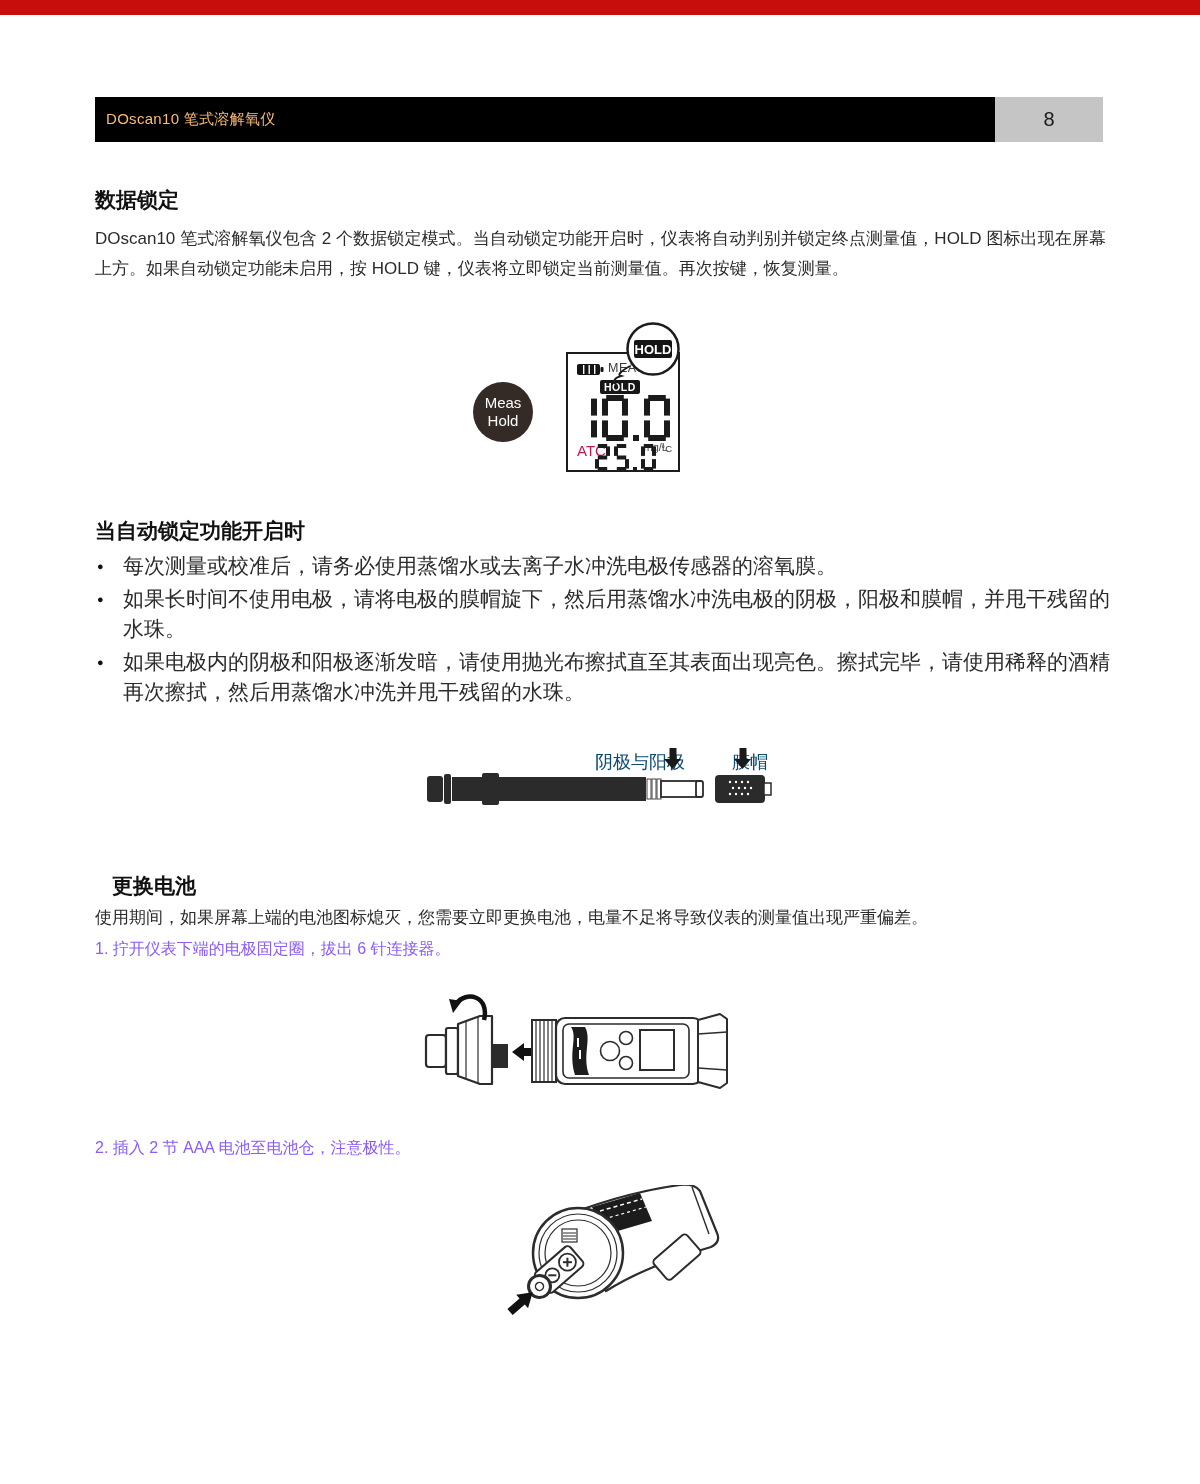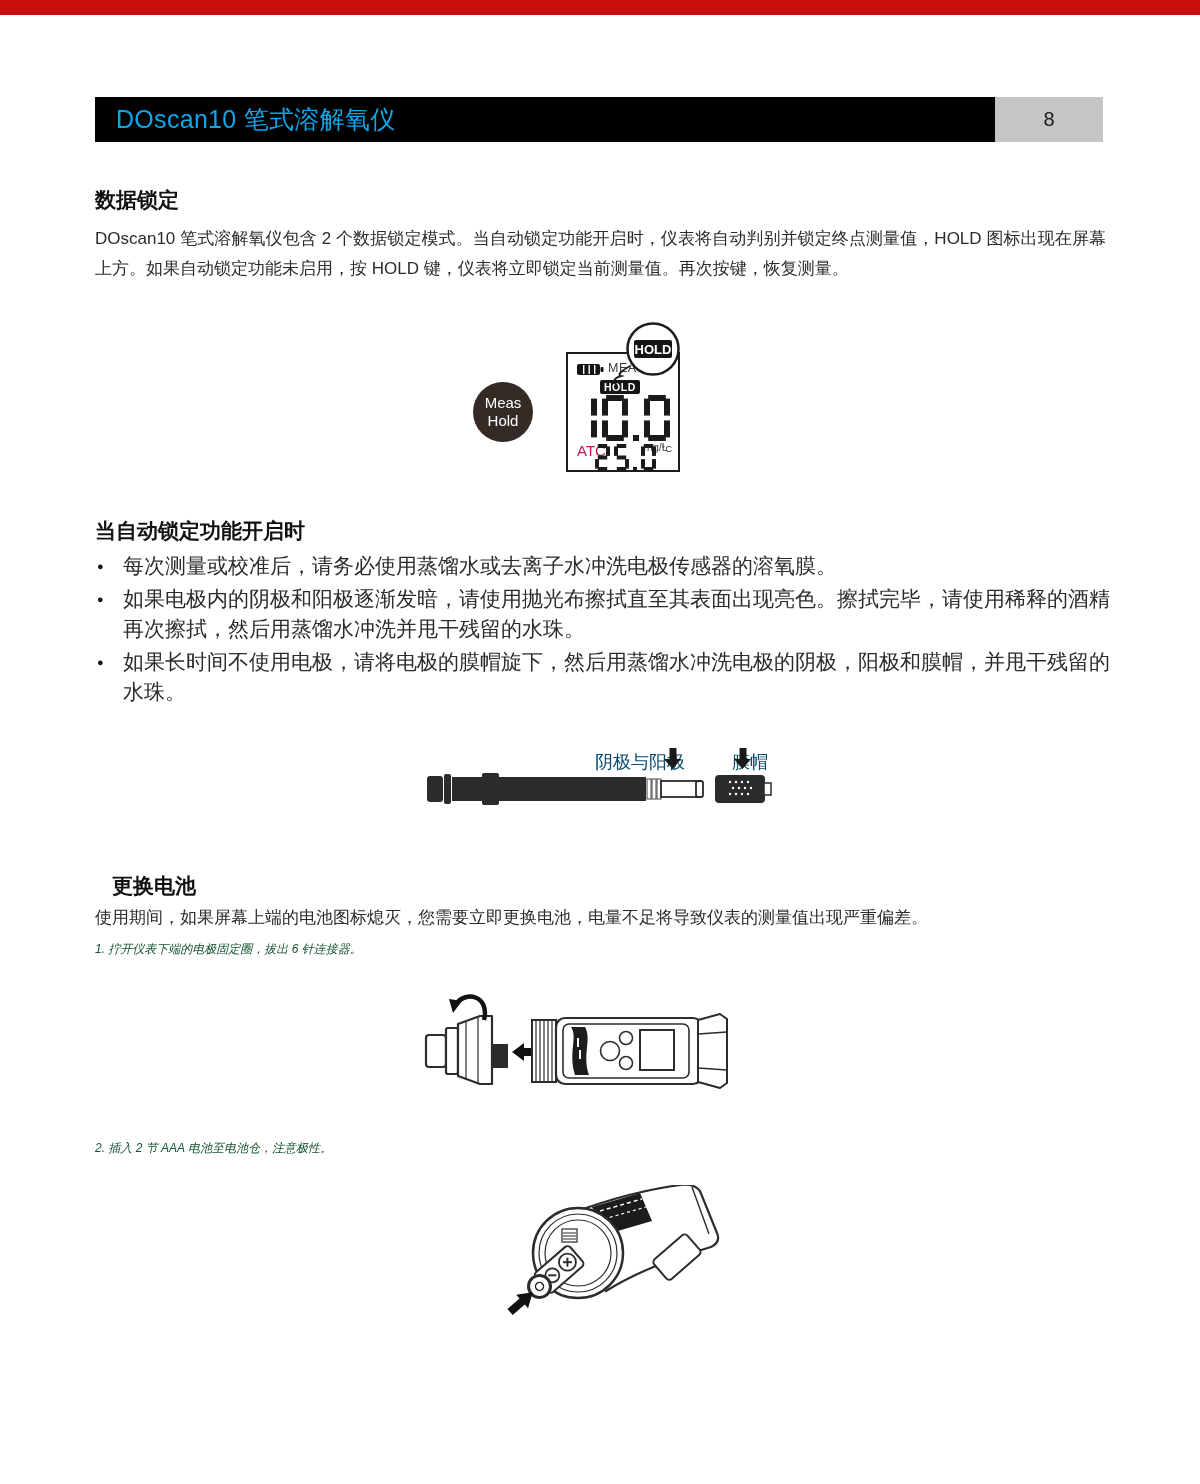"DOscan10 笔式溶解氧仪" .header-title { color: #0ea5e9 -> #fdba74; font-size: 25px -> 15px; padding-left: 21px -> 11px }
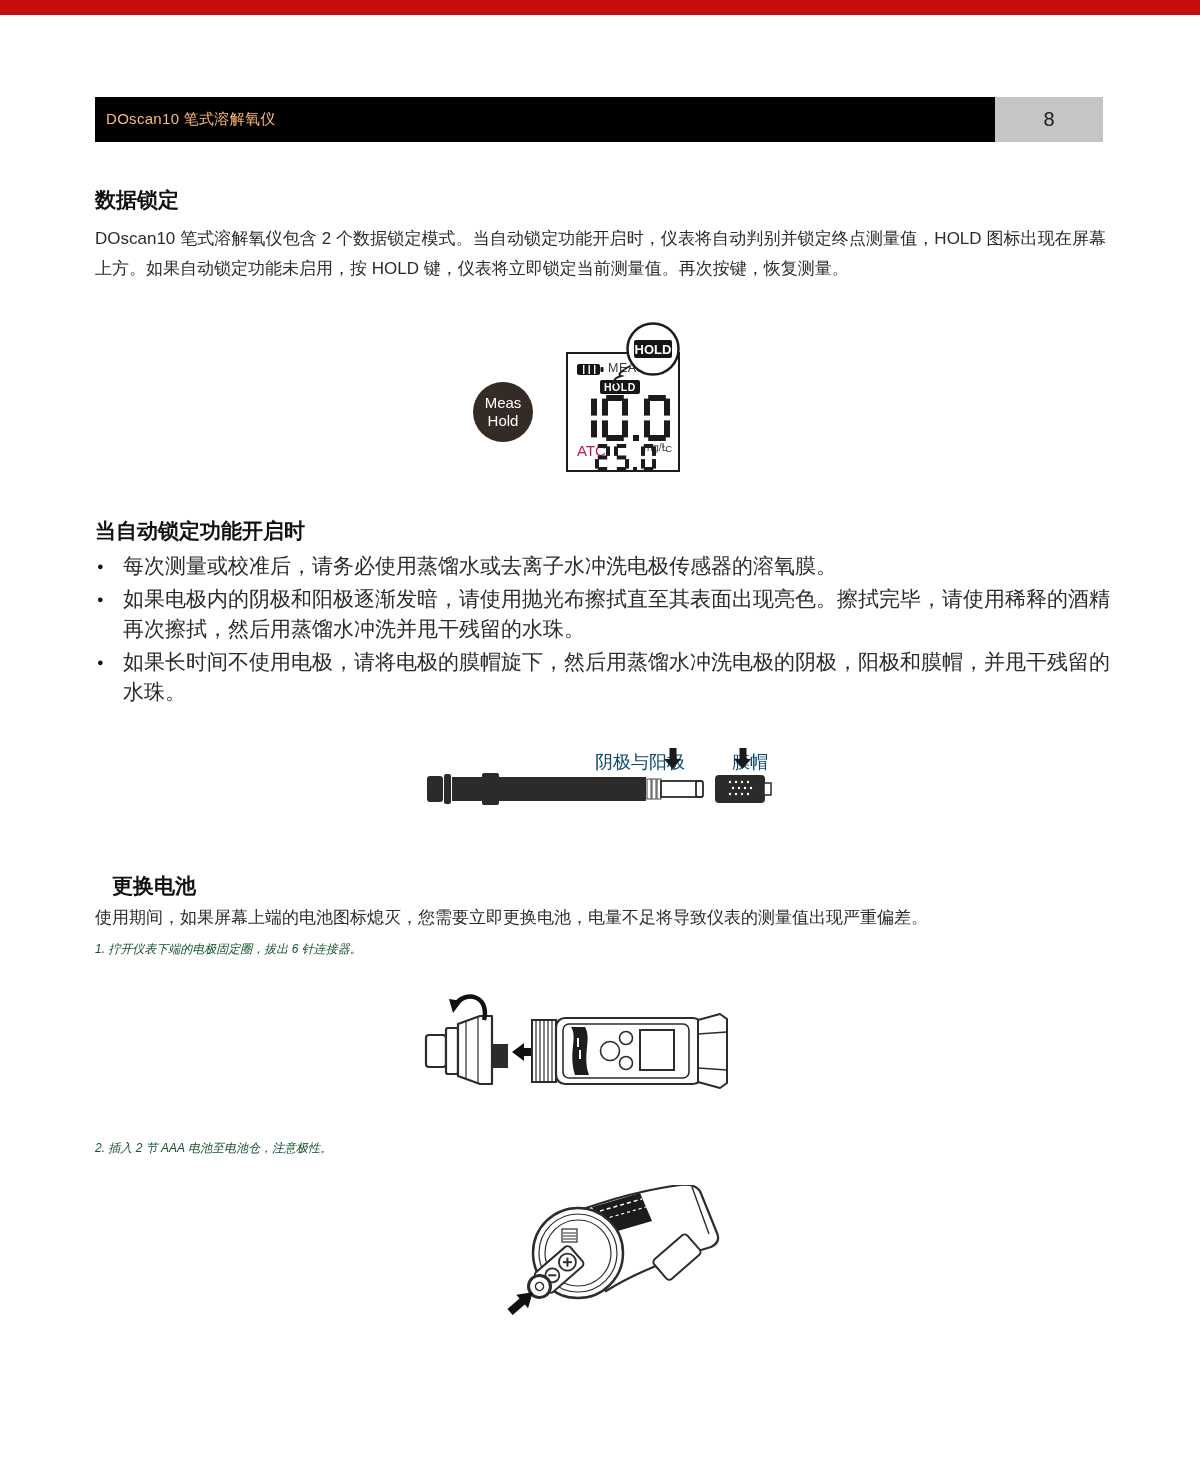"如果电极内的阴极和阳极逐渐发暗，请使用抛光布擦拭直至其表面出现亮色。擦拭完毕，请" li { order: before "如果长时间不使用电极，请将电极的膜帽旋下，然后用蒸馏水冲洗电极的阴极，阳极和膜帽" -> after "如果长时间不使用电极，请将电极的膜帽旋下，然后用蒸馏水冲洗电极的阴极，阳极和膜帽" }
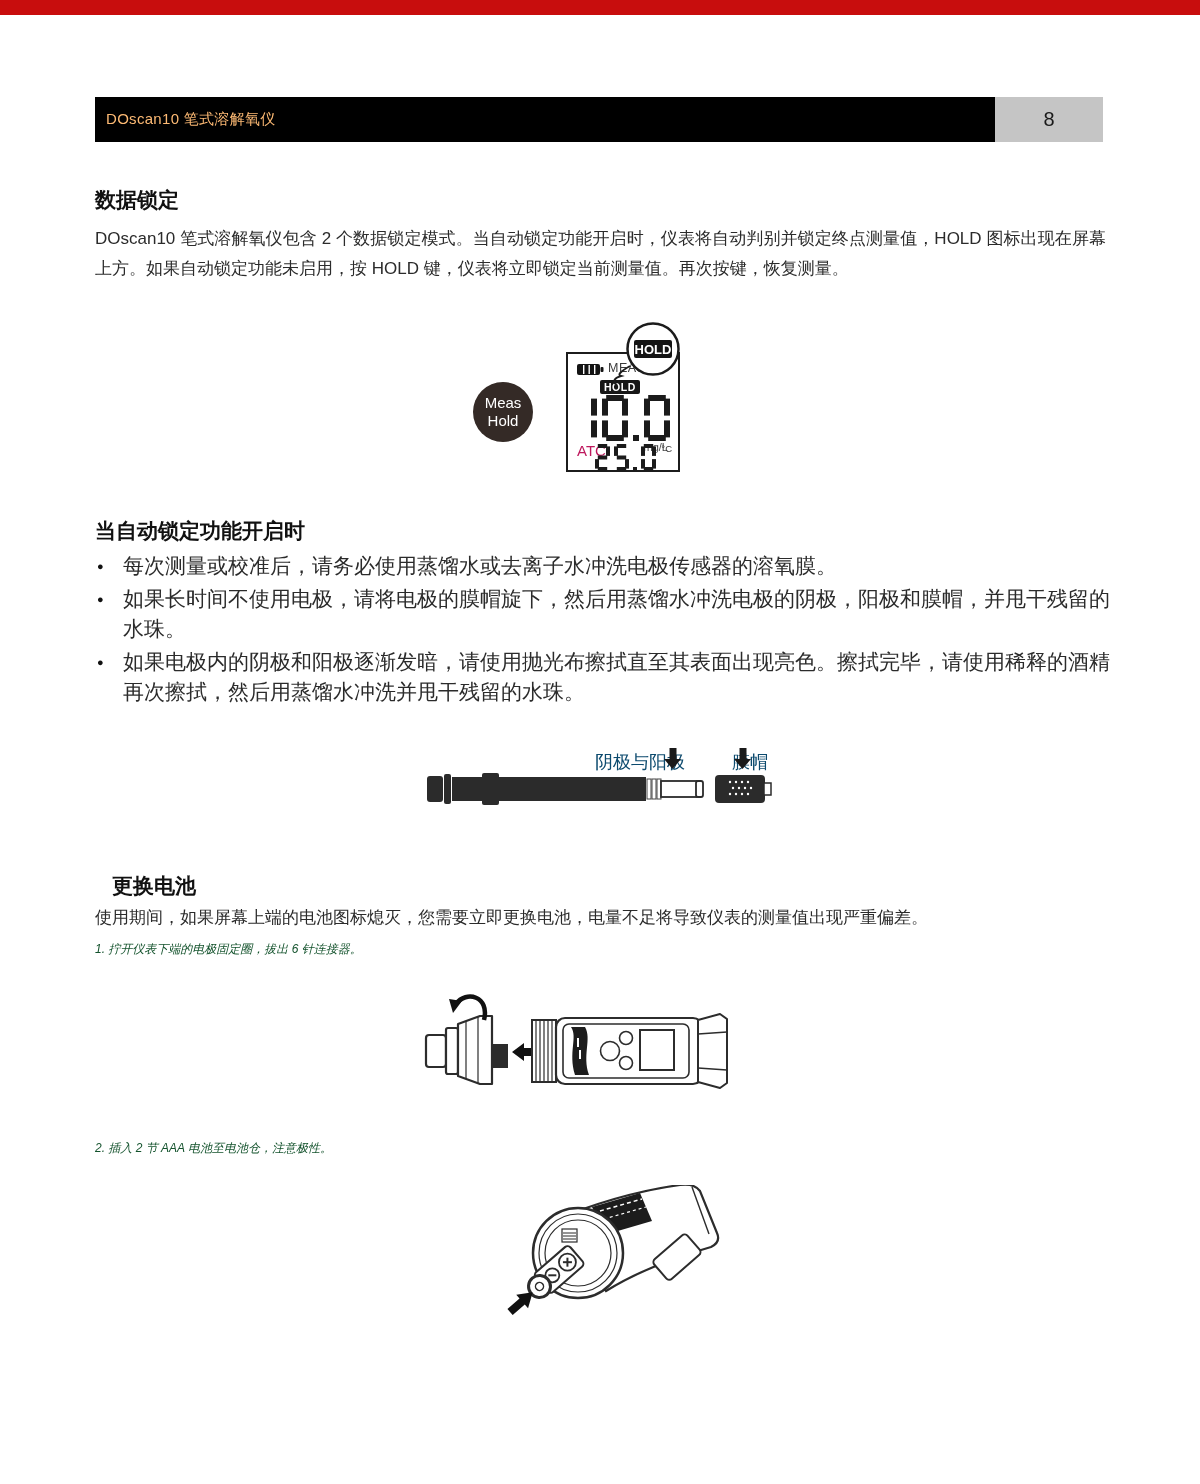"1. 拧开仪表下端的电极固定圈，拔出 6 针连接器。" .step-text { color: #14532d -> #8b5cf6; font-size: 12px -> 16px; font-style: italic -> none }
